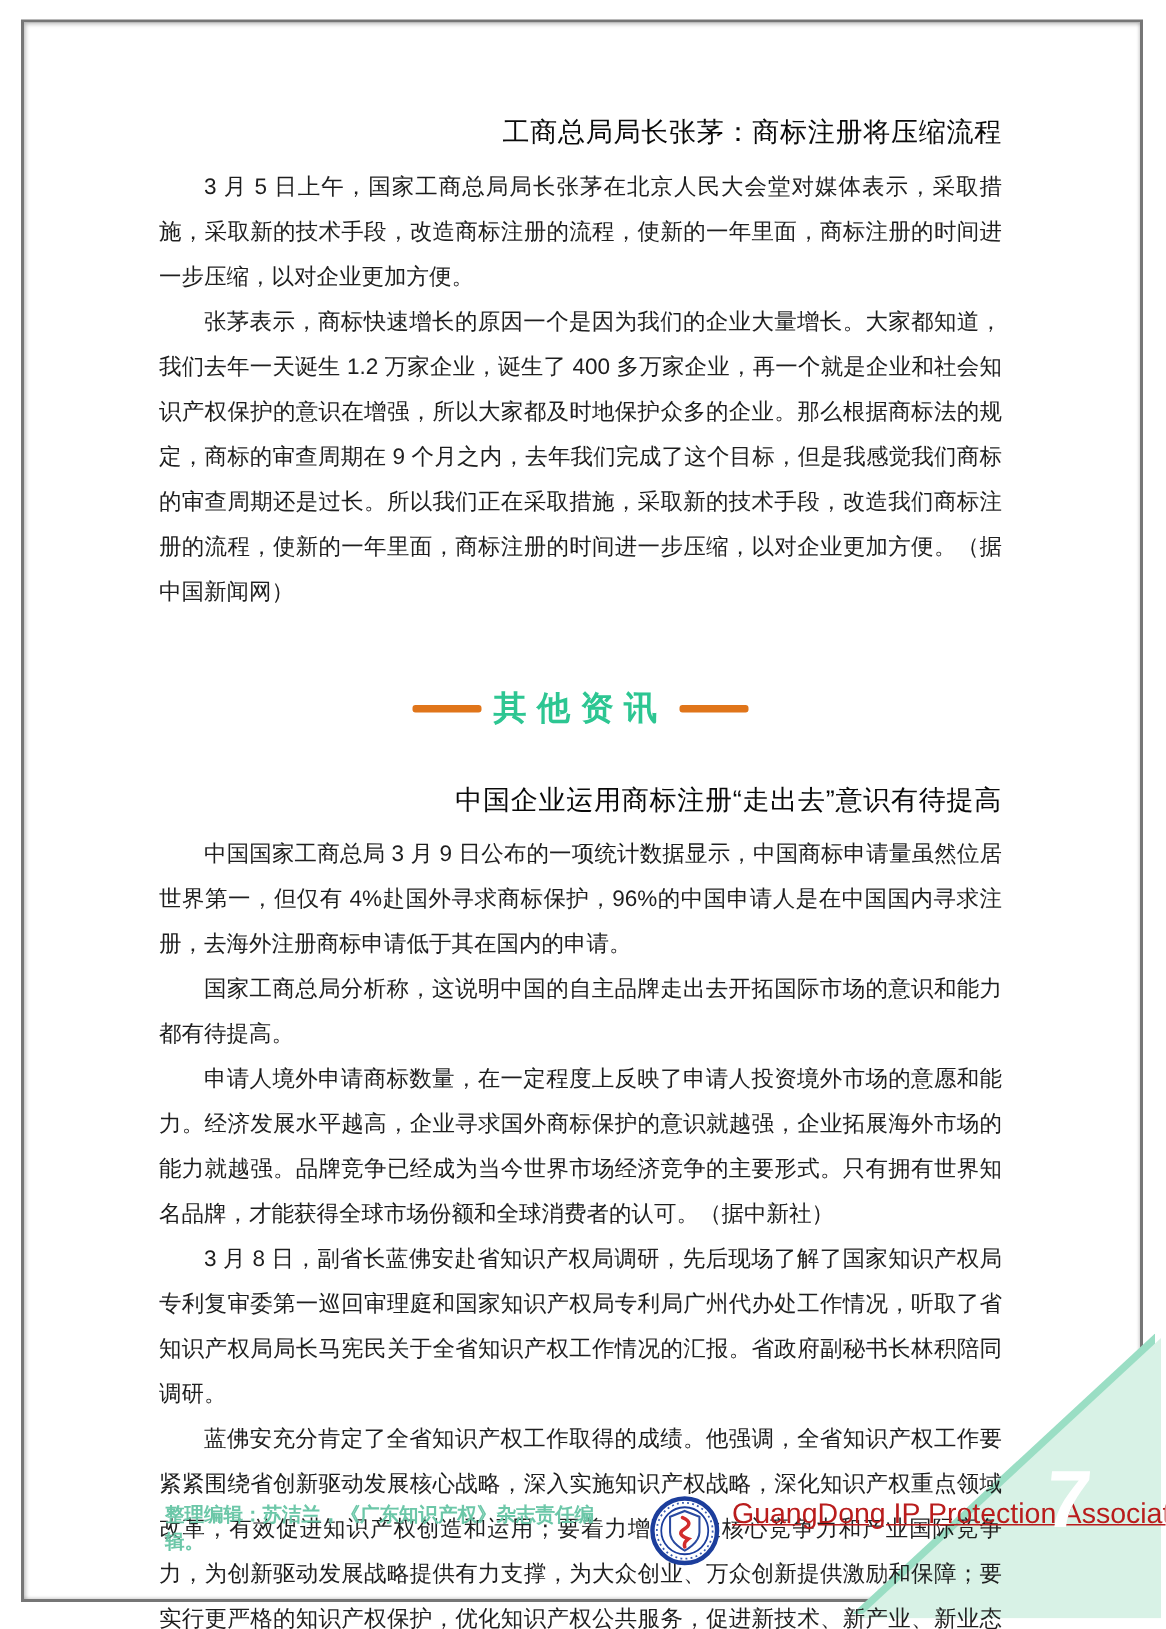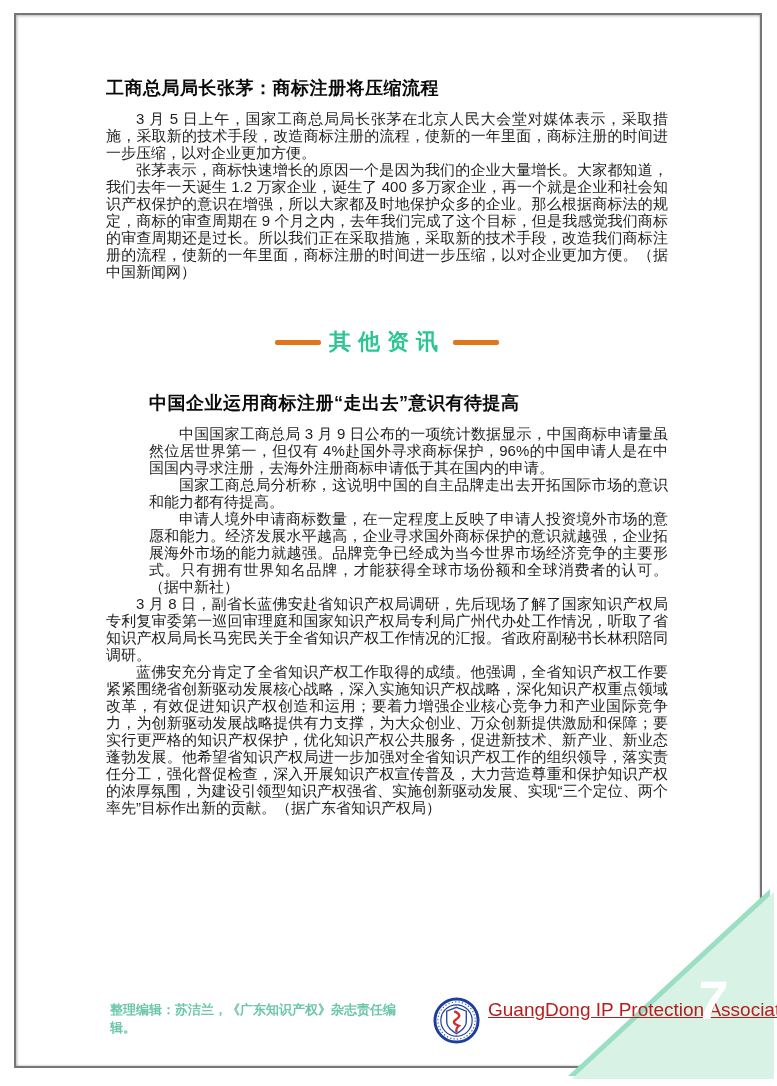"工商总局局长张茅：商标注册将压缩流程" .article-title { font-weight: bold -> normal; text-align: left -> right }
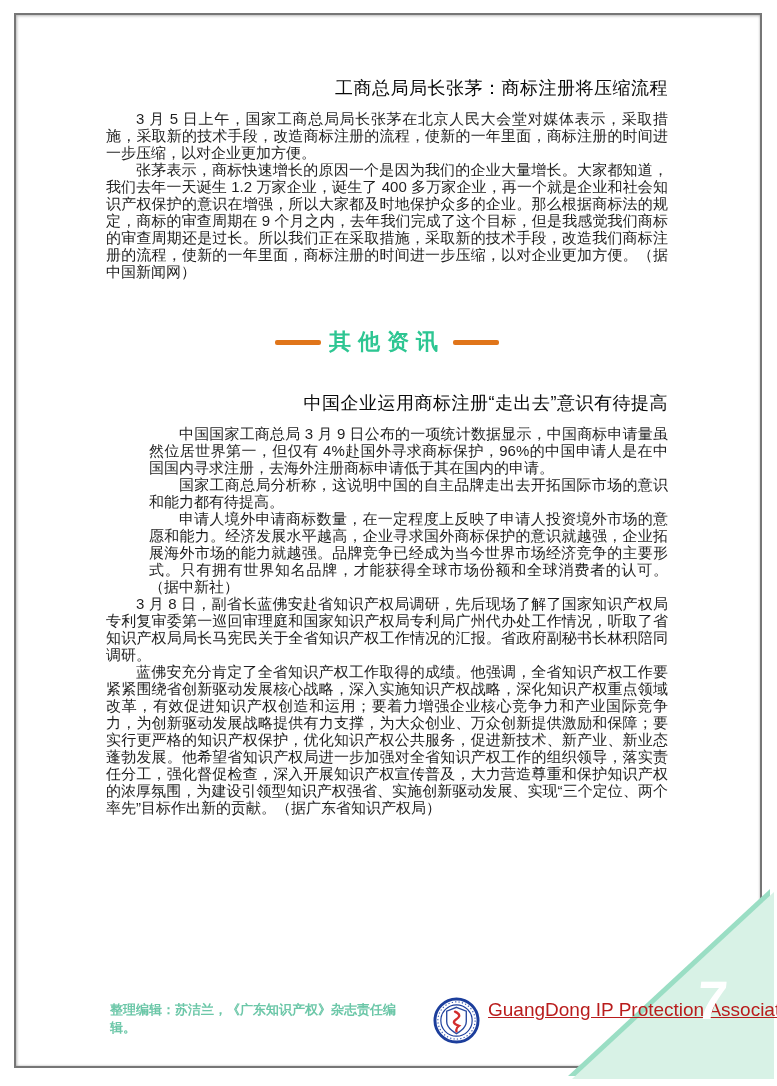"3 月 5" .para { line-height: 17px -> 30px }
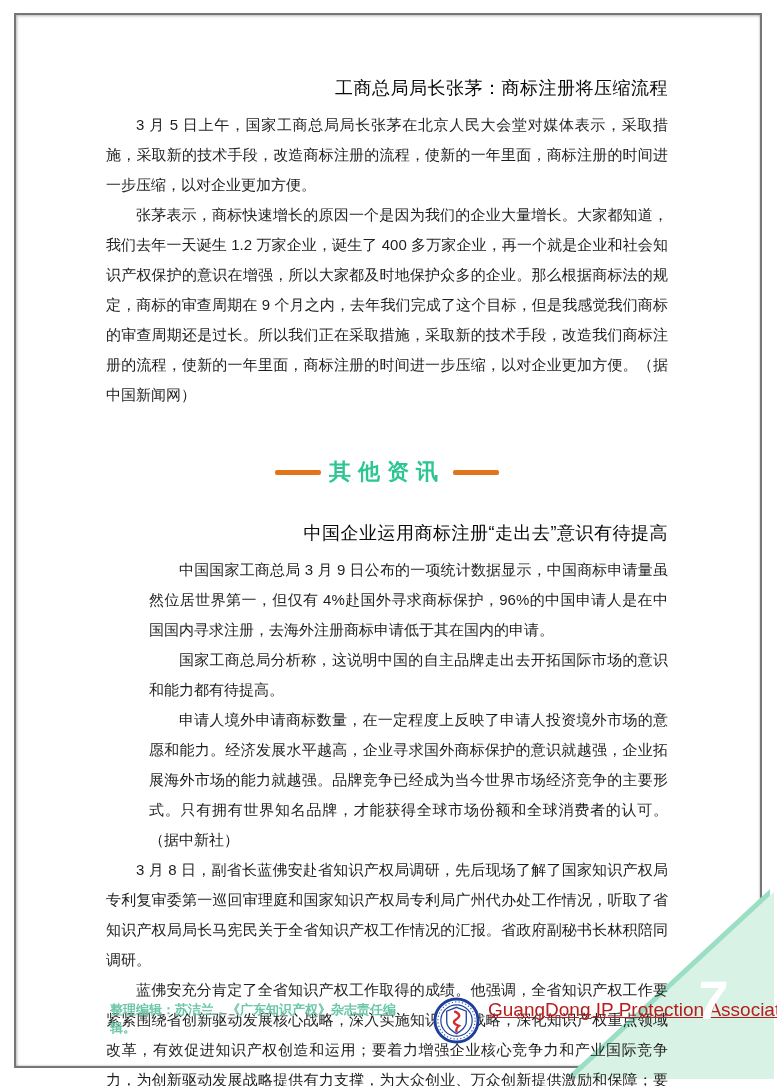"中国企业运用商标注册“走出去”意识有待提高" .section.s2 { margin-left: 43px -> none }
